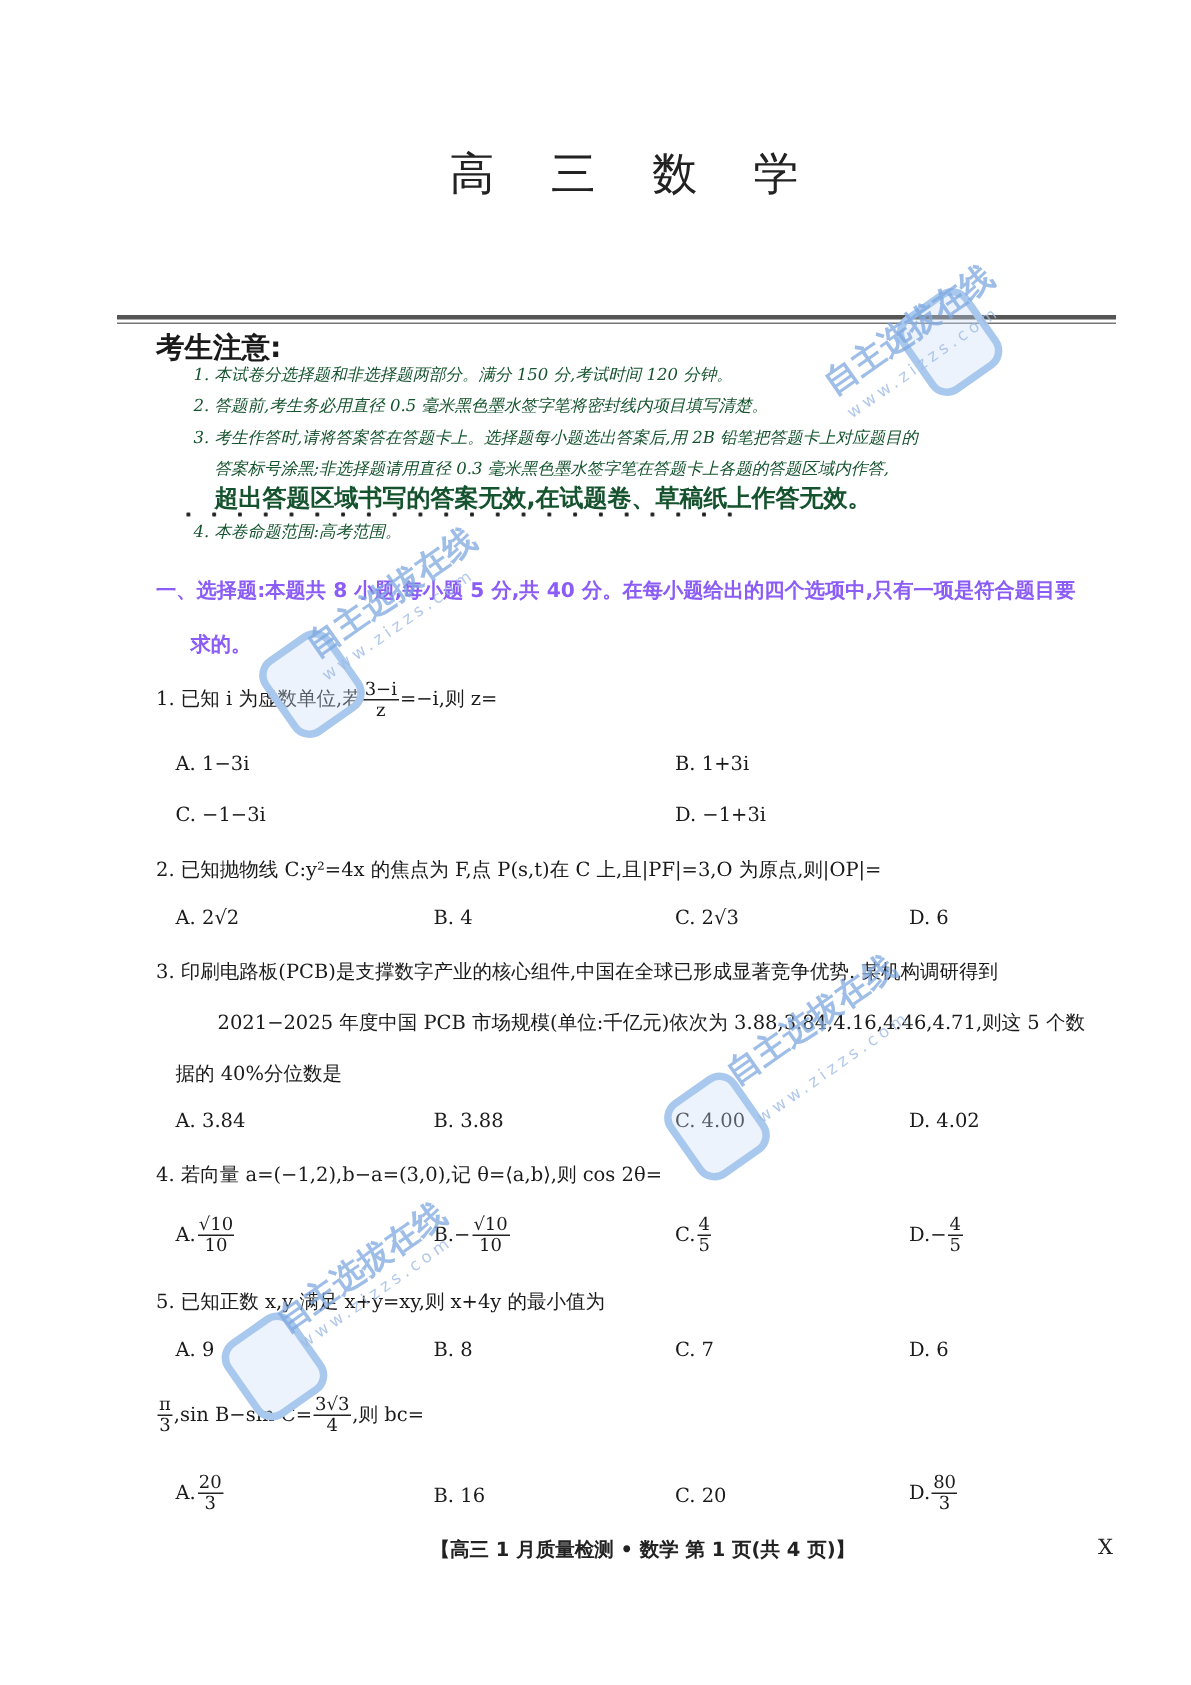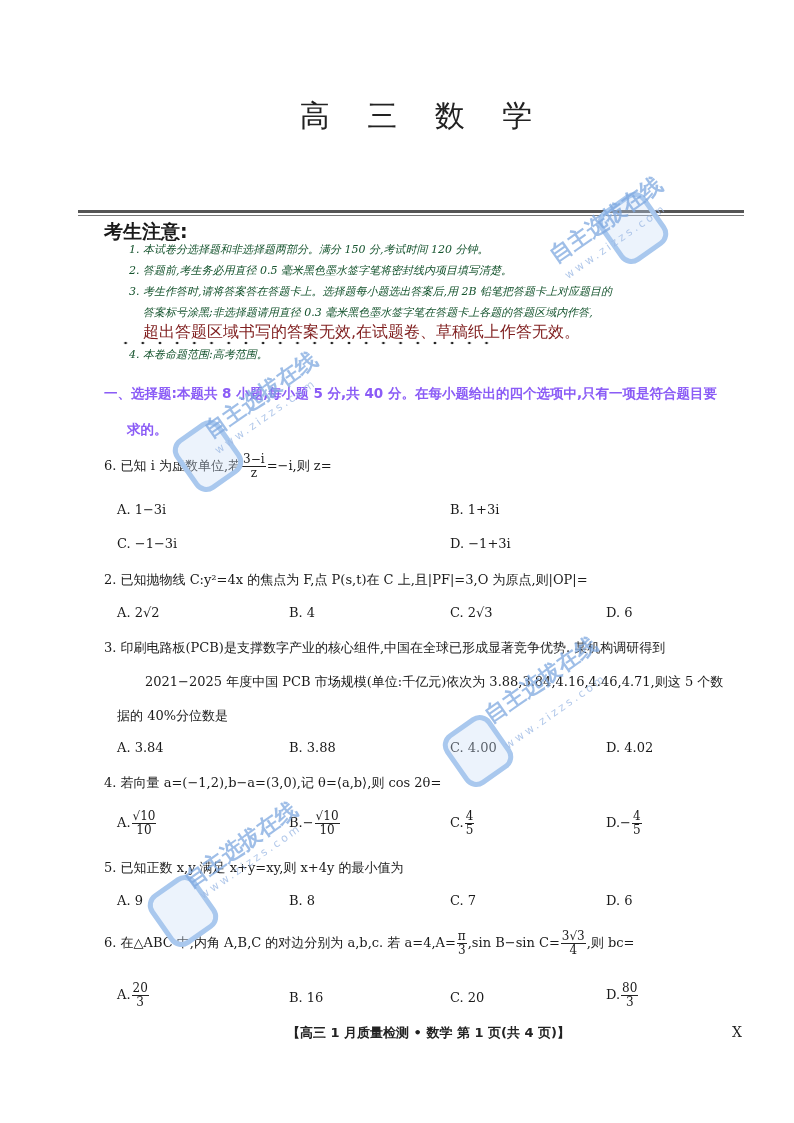"超出答题区域书写的答案无效,在试题卷、草稿纸上作答无效。" .nl-bold { color: #7f1d1d -> #14532d; font-weight: normal -> bold }
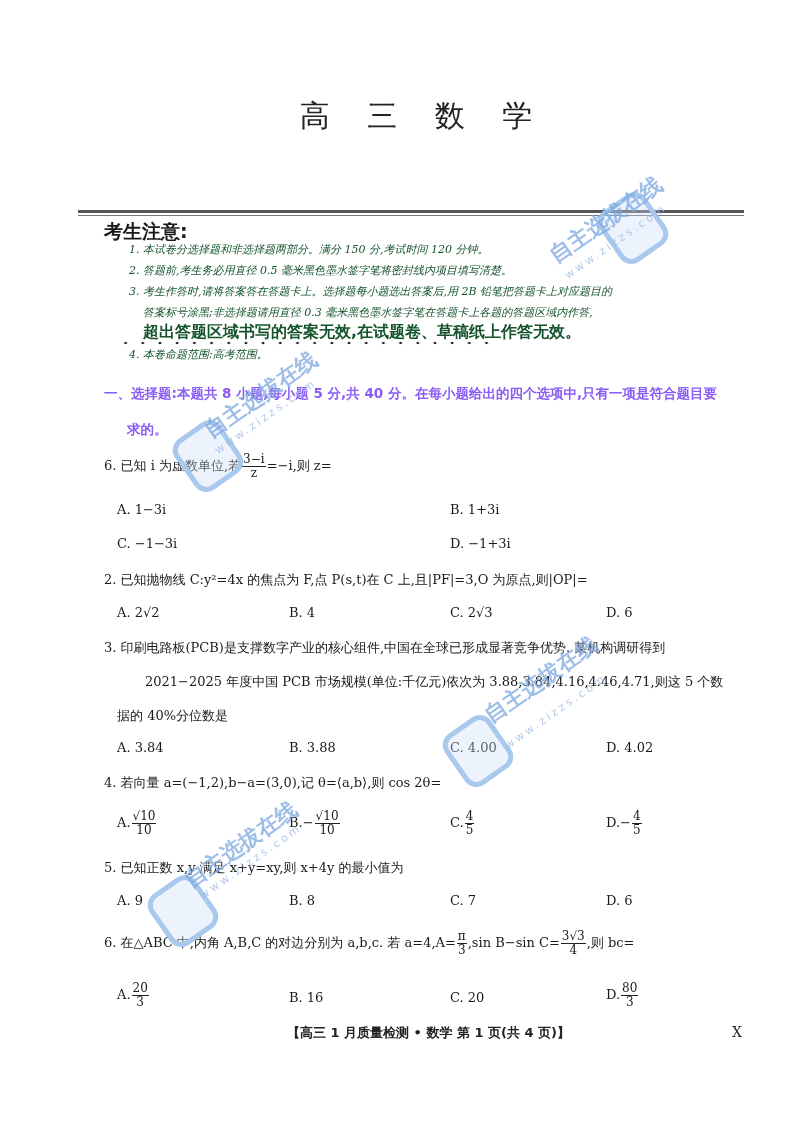"6. 已知 i 为虚数单位,若" span { text: 6 -> 1 }
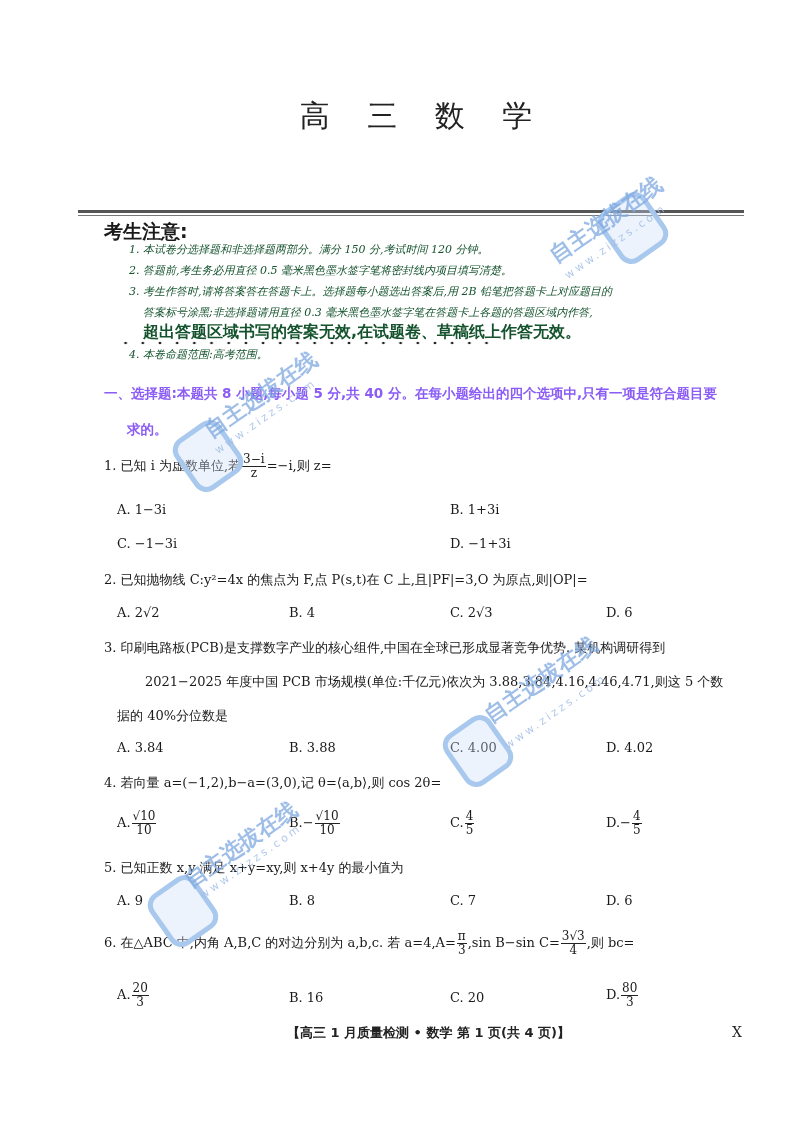"6. 在△ABC 中,内角 A,B,C 的对边分别为" span { html: <span>6. 在△ABC 中,内角 A,B,C 的对边分别为 a,b,c. 若 a=4,A=</span> -> none }
